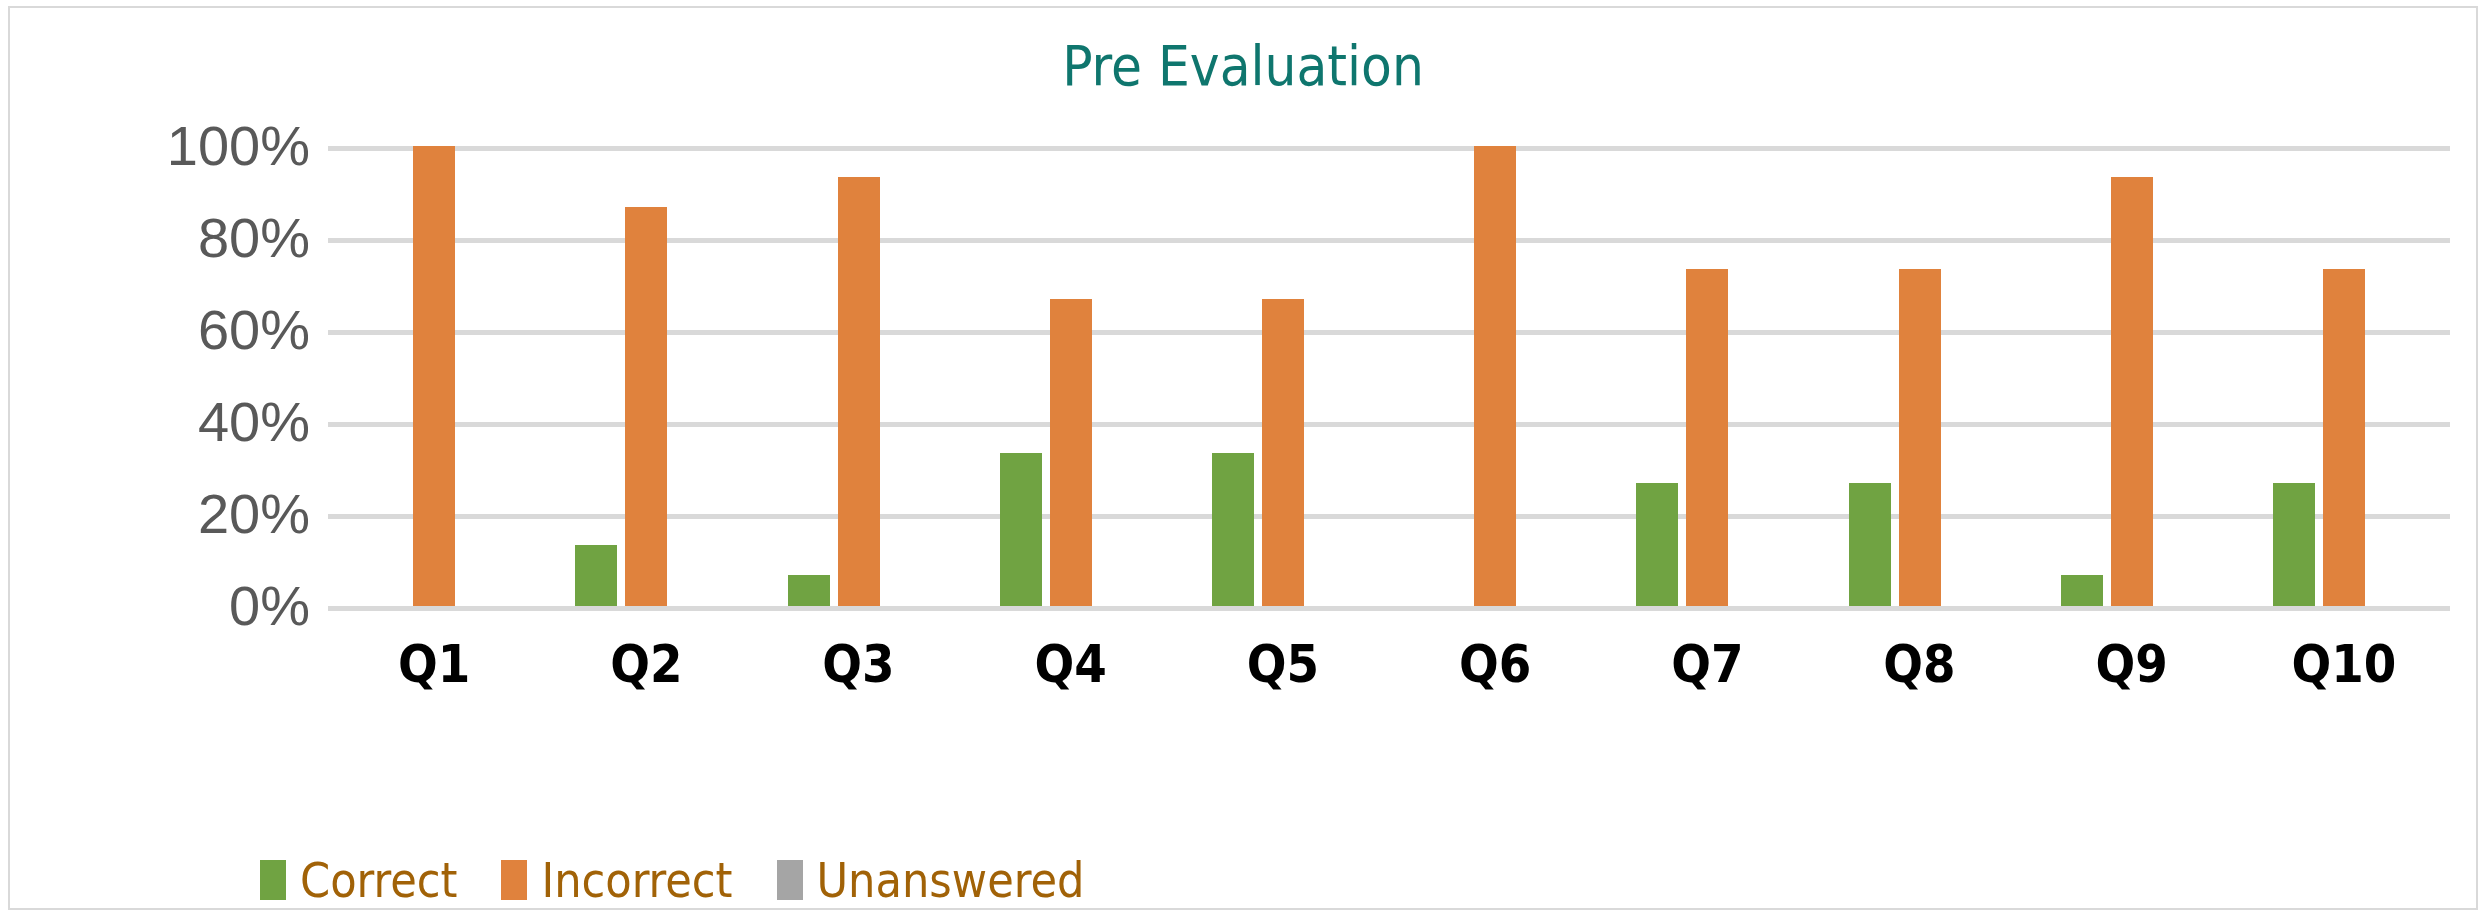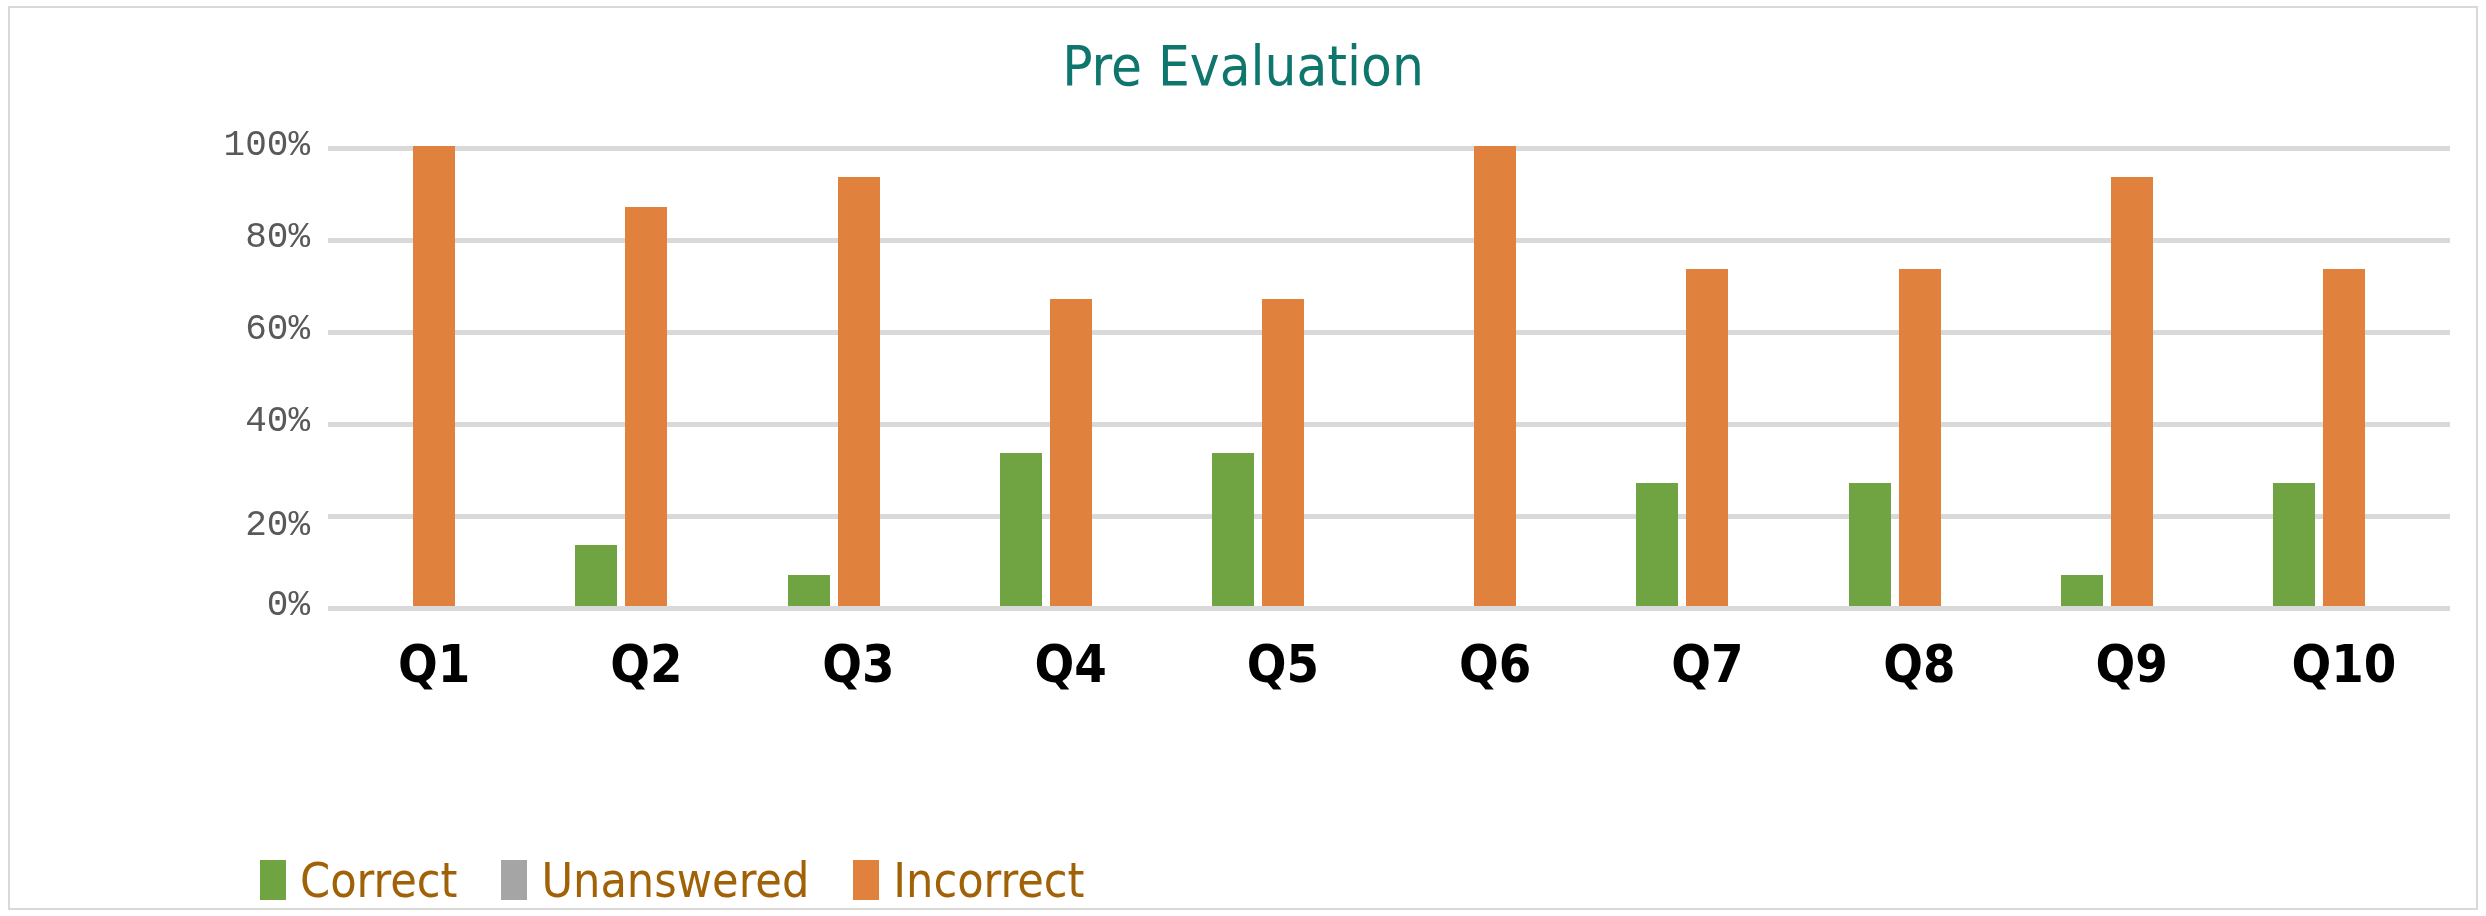"100%" .y-label { font-family: Liberation Mono, monospace -> Liberation Sans, sans-serif; font-size: 36px -> 56px }
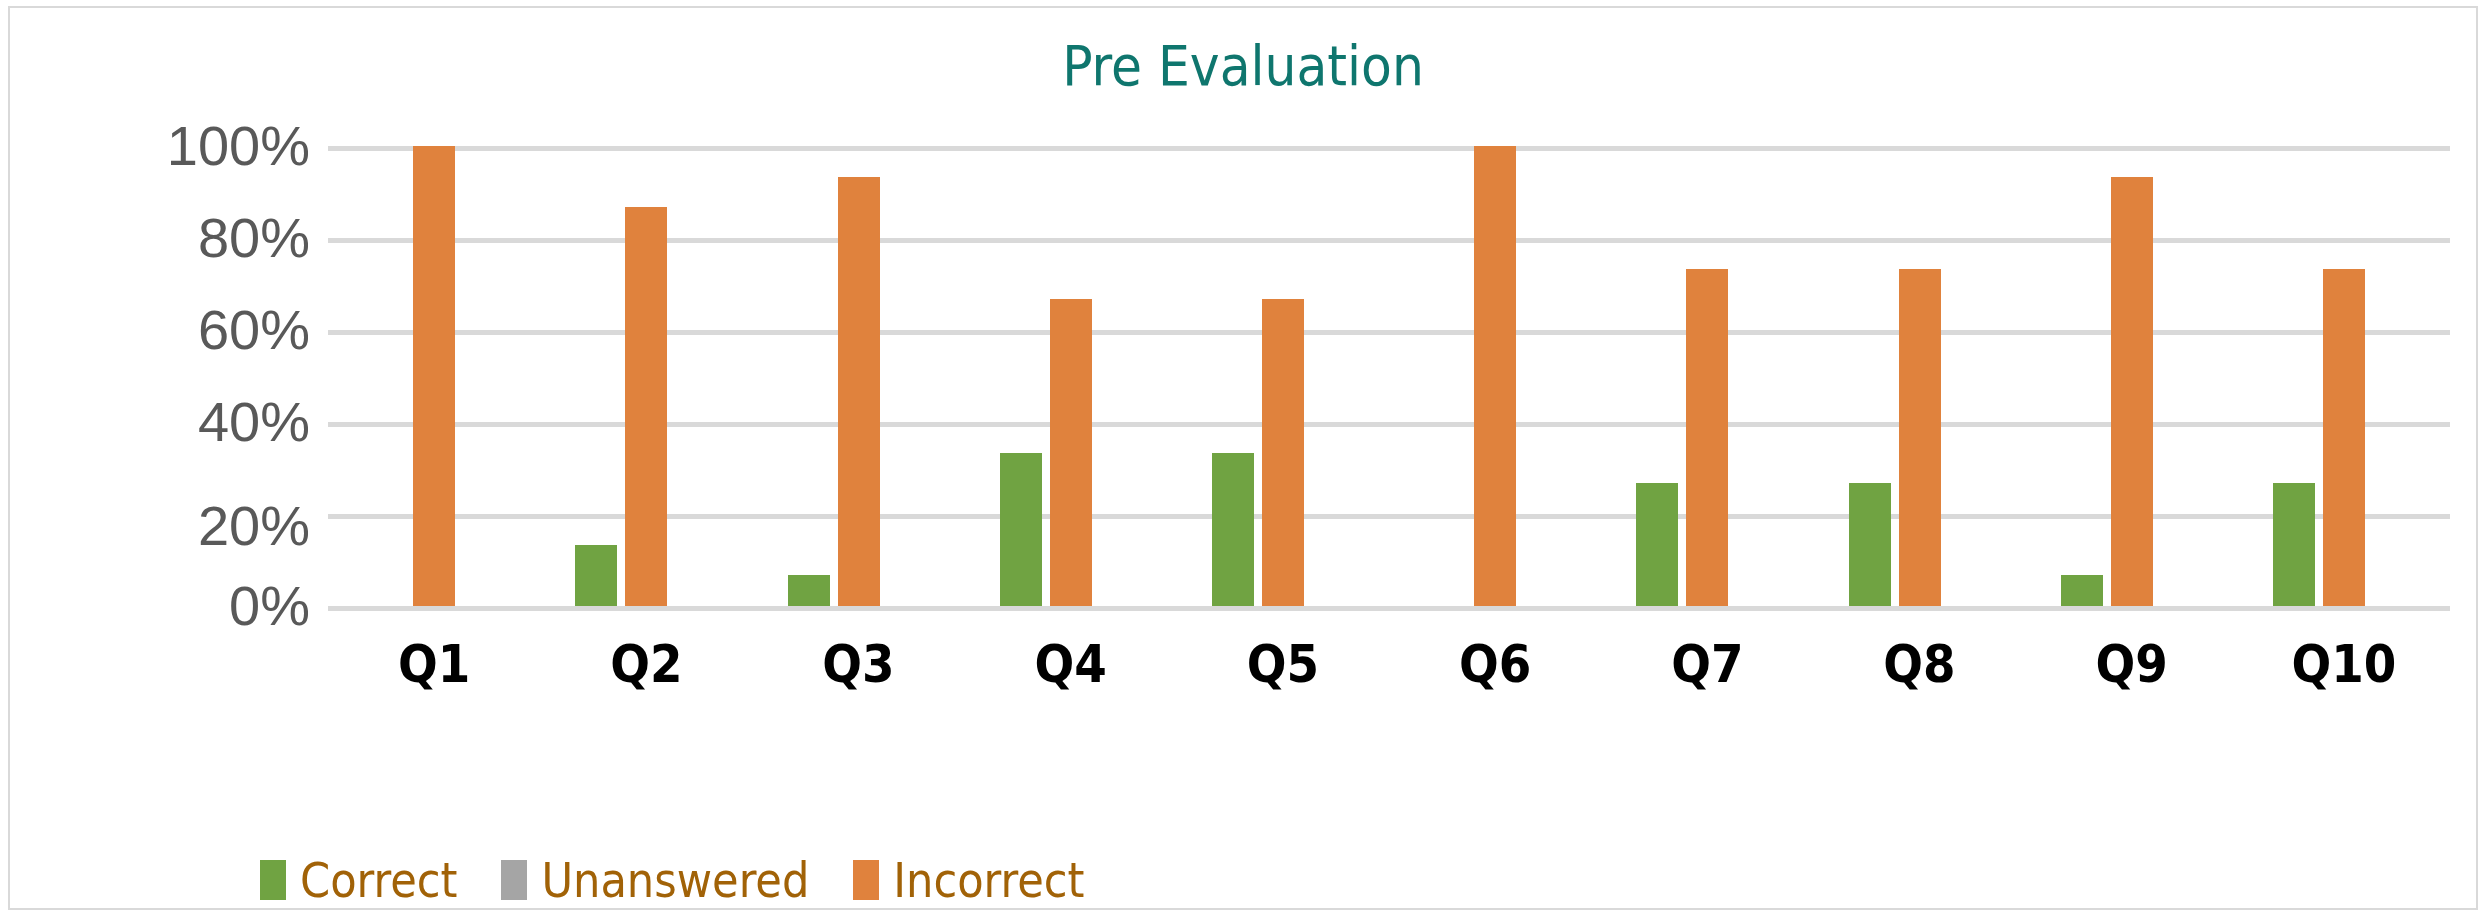"20%" div.y-label { top: 380px -> 368px }
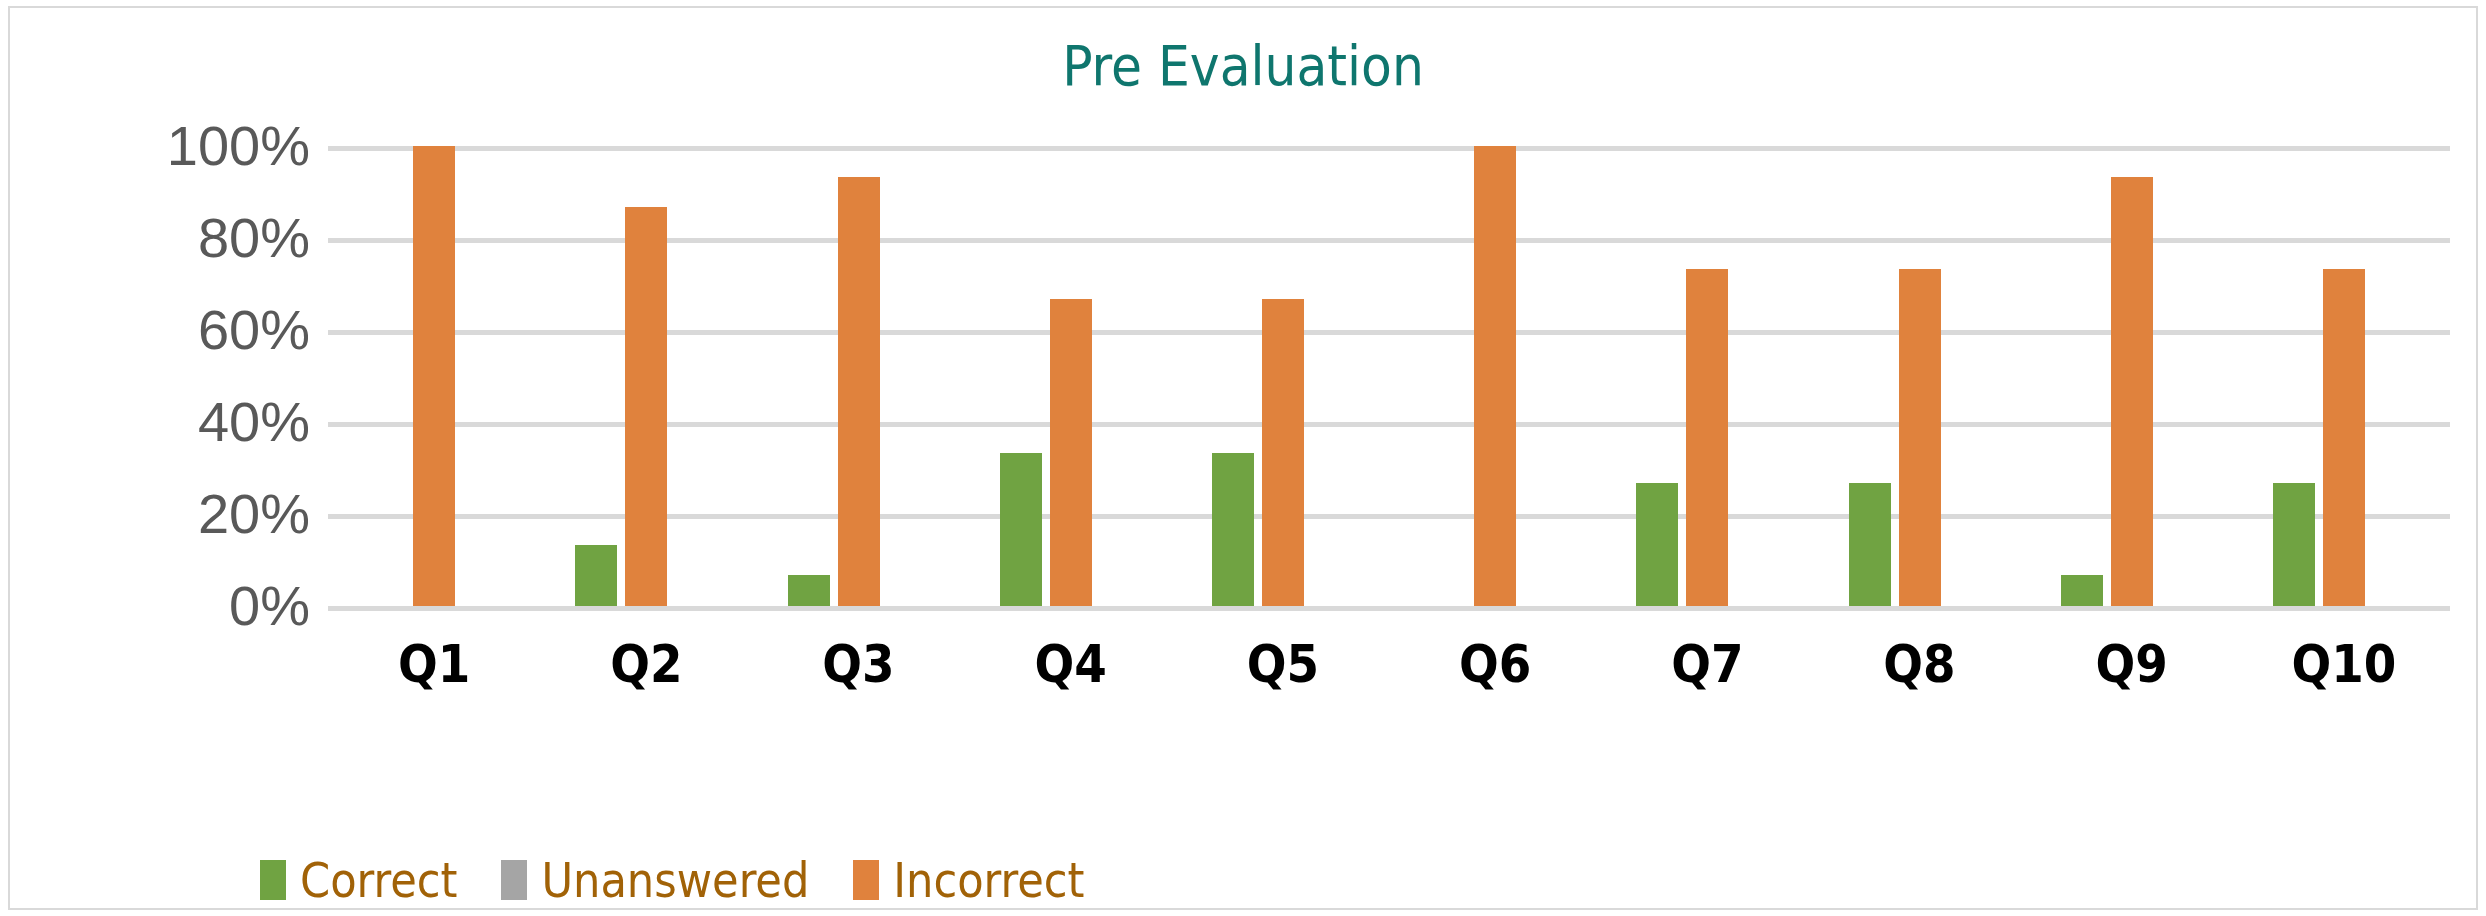"Unanswered" div.legend-item { order: before "Incorrect" -> after "Incorrect" }
